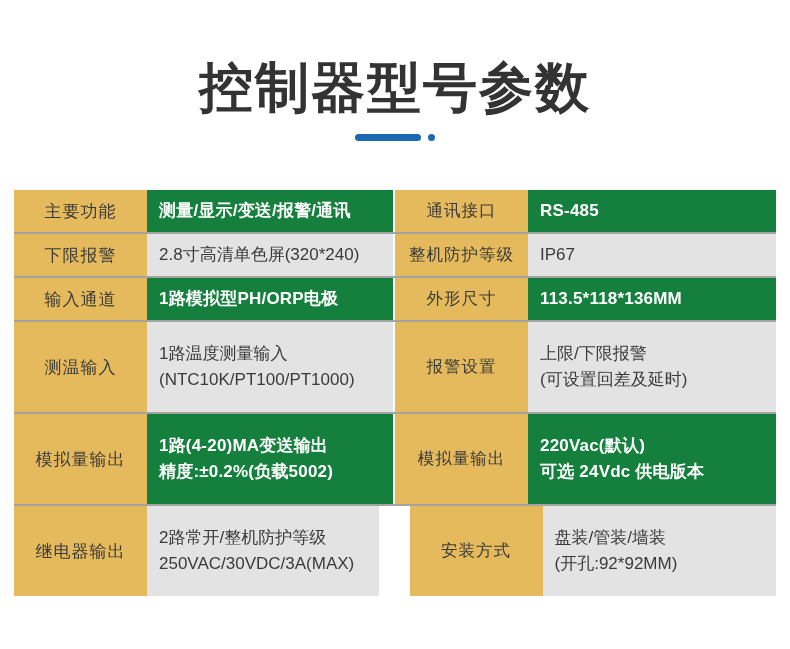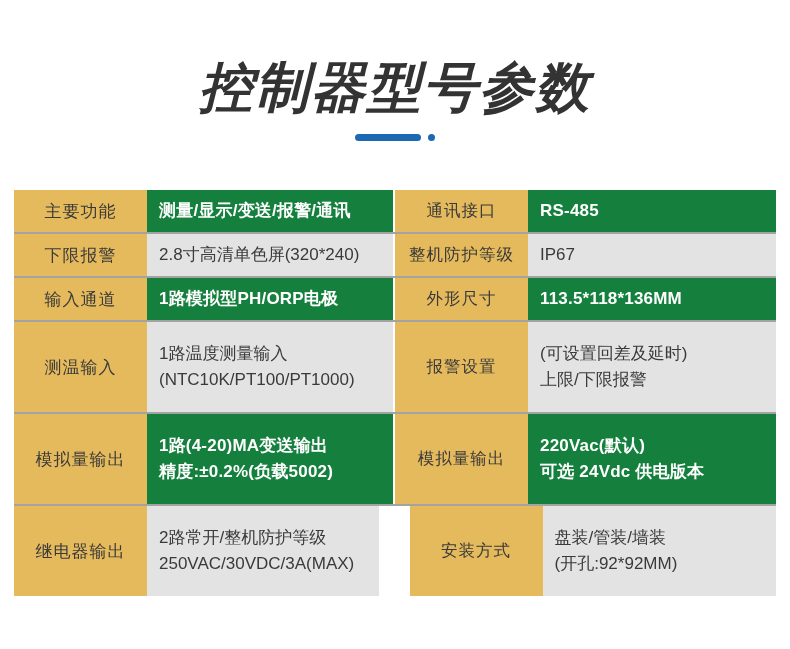"控制器型号参数" .title-block { font-style: italic -> none }
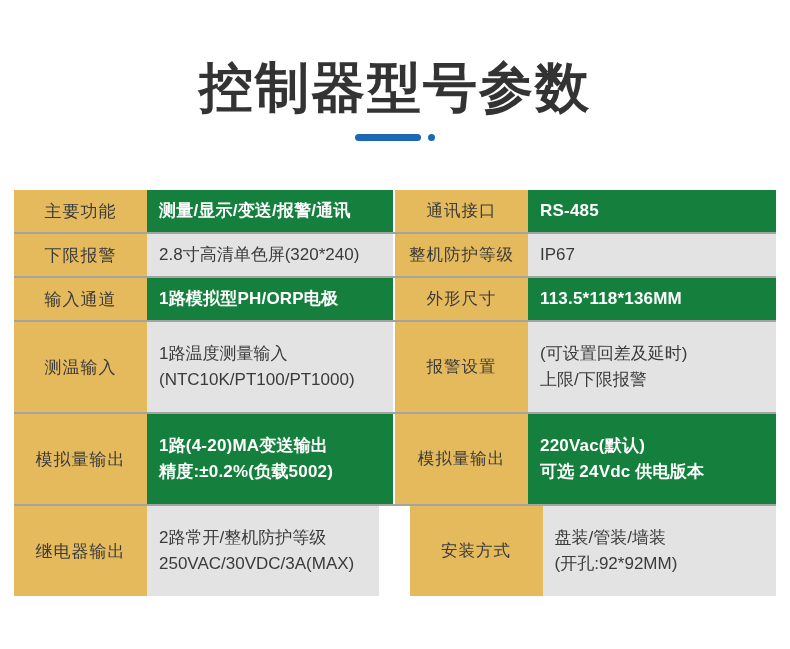"(可设置回差及延时)" span.line { order: before "上限/下限报警" -> after "上限/下限报警" }
